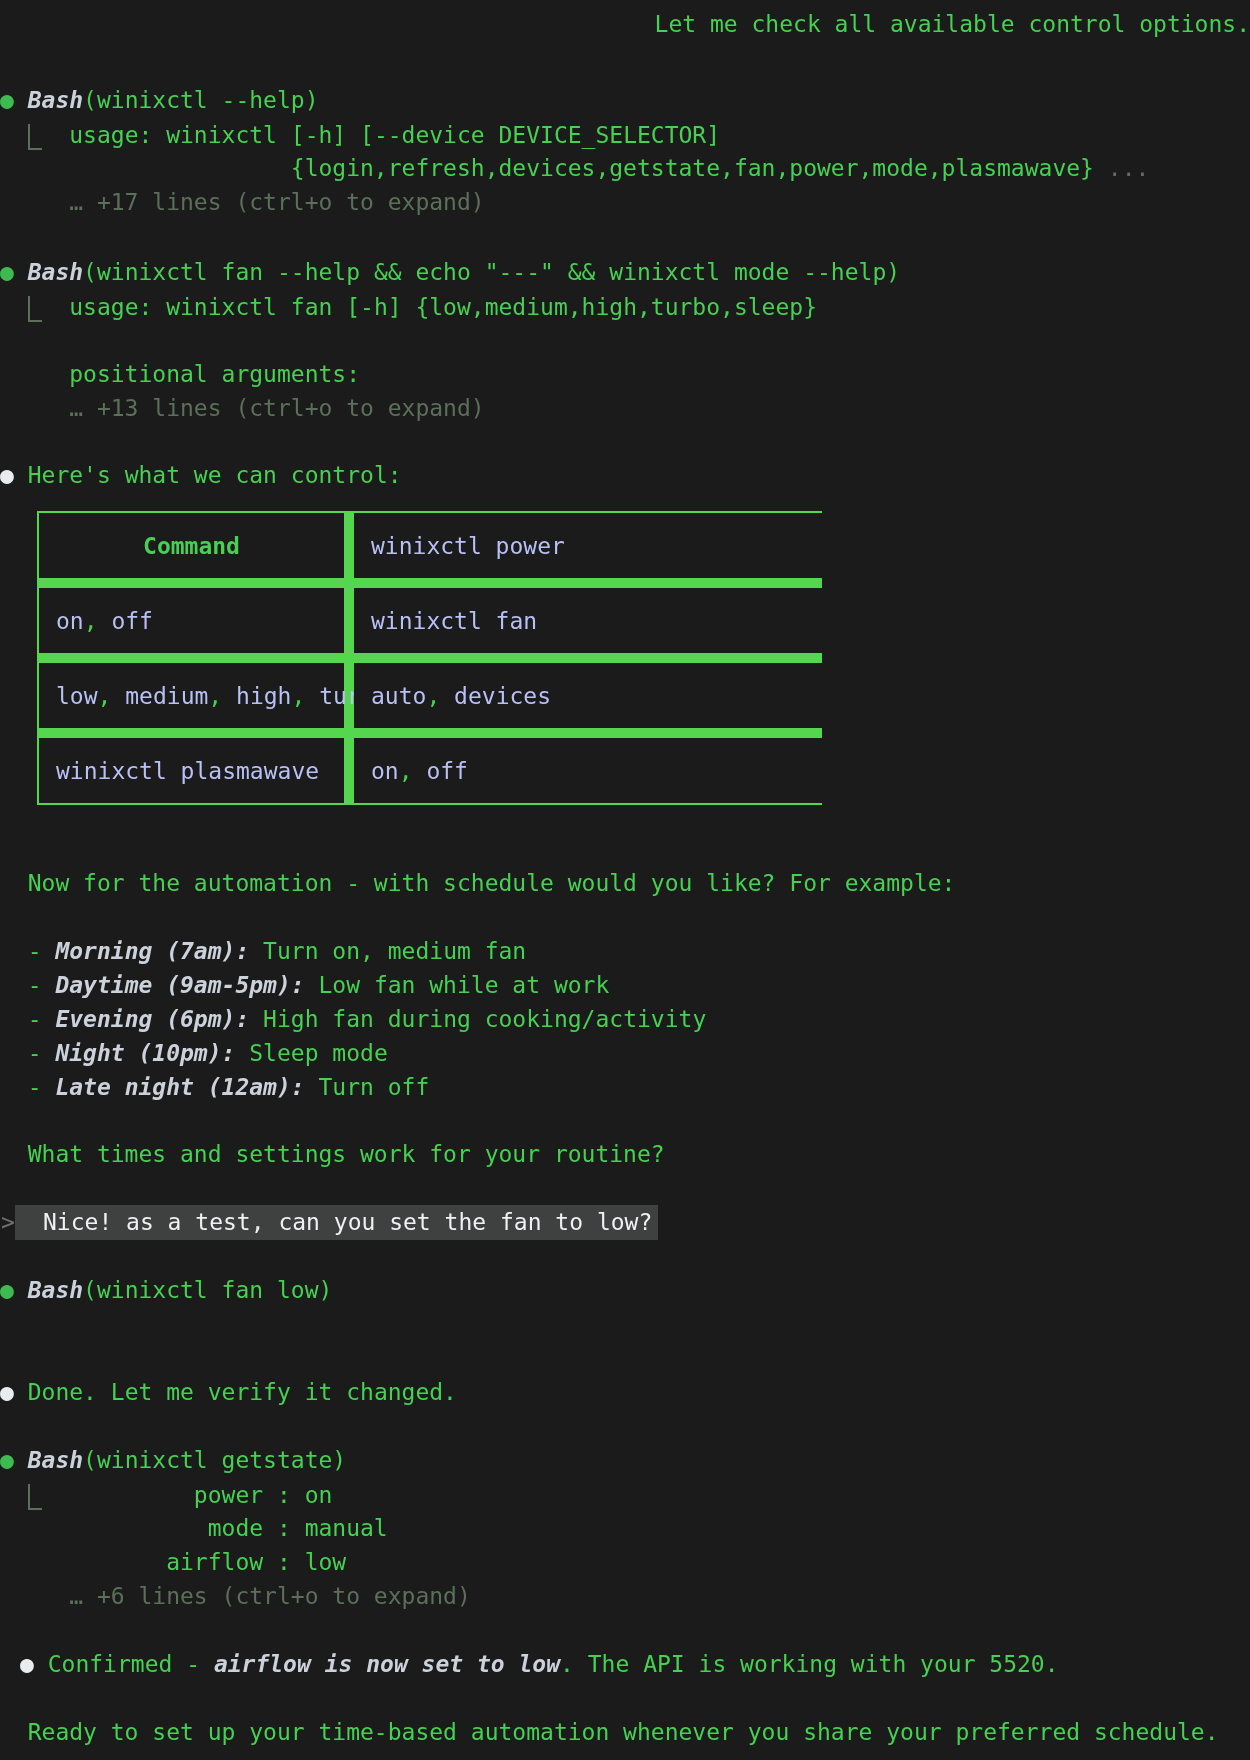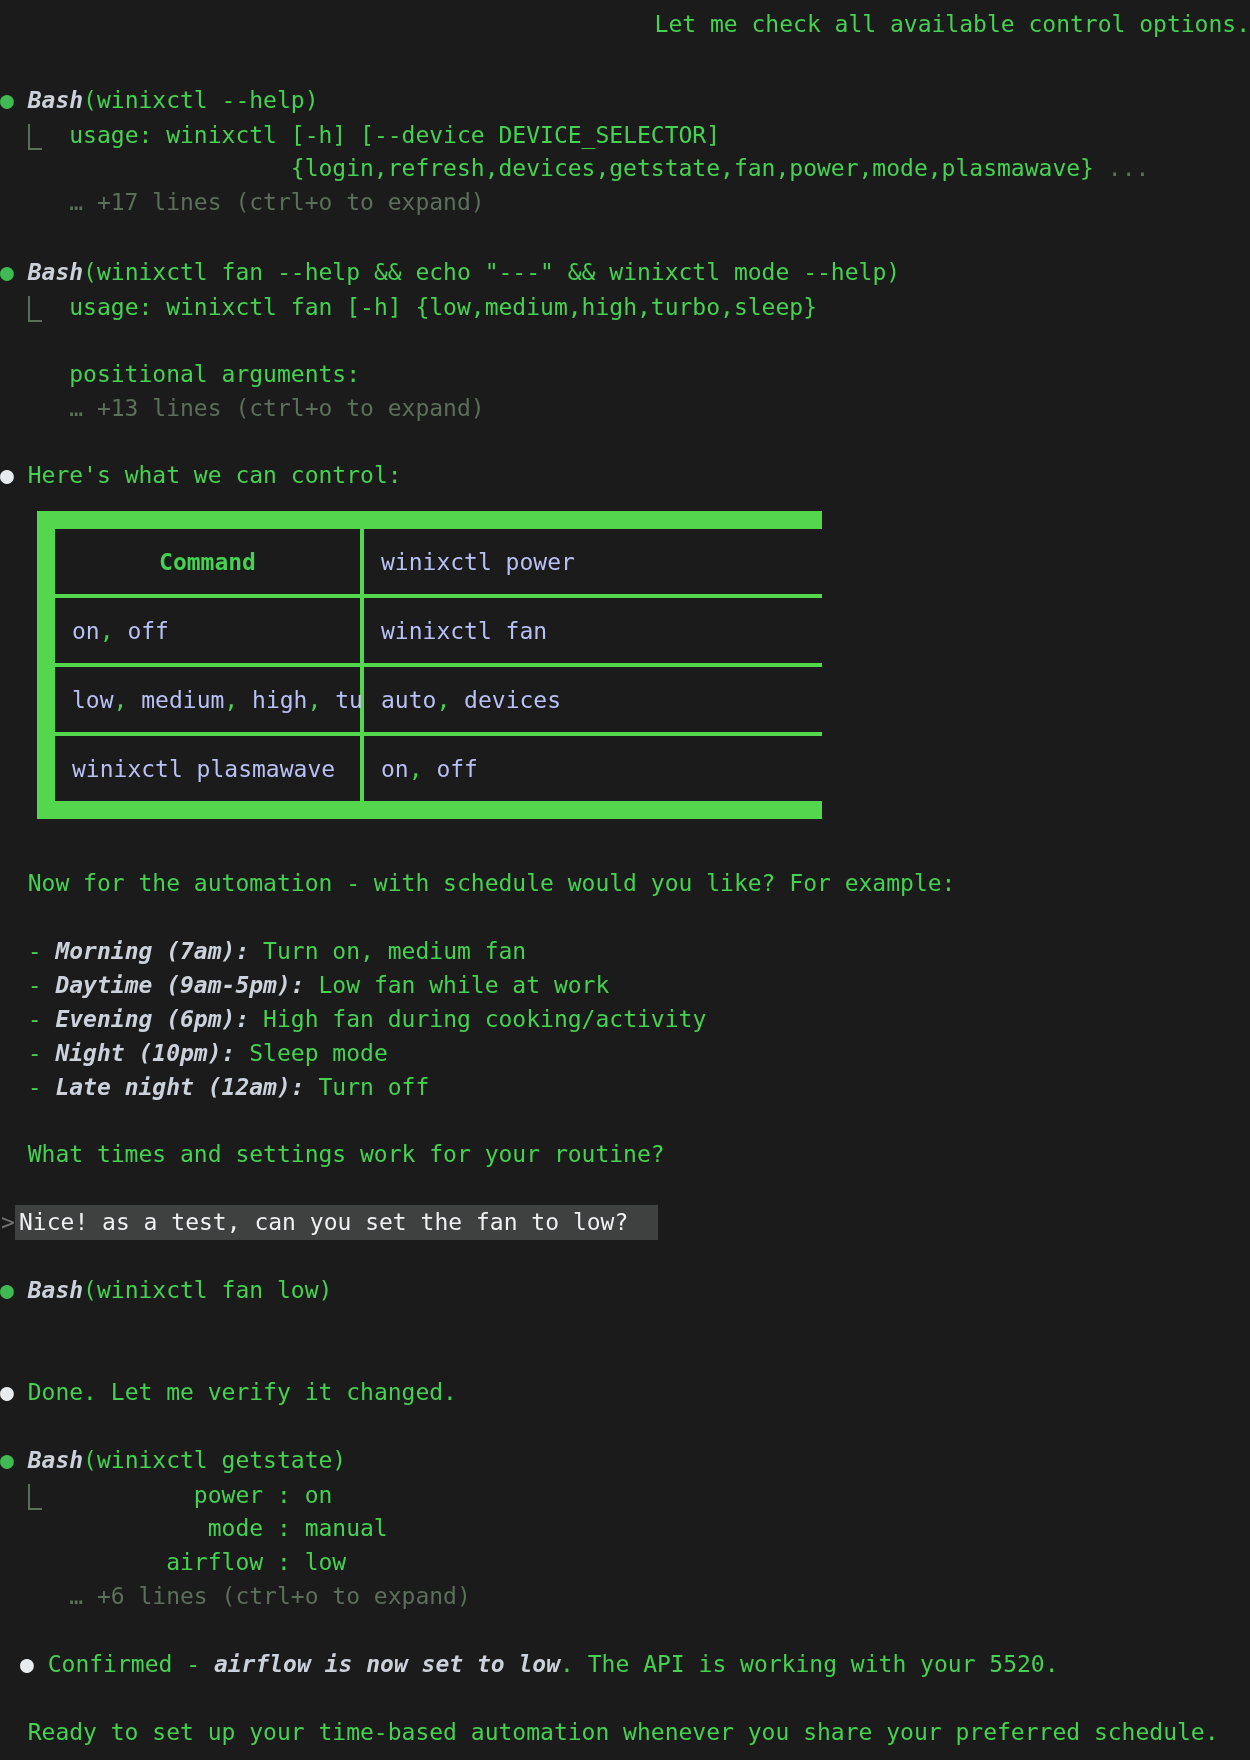"Command" .ctable { gap: 4px -> 10px; padding: 18px -> 2px }
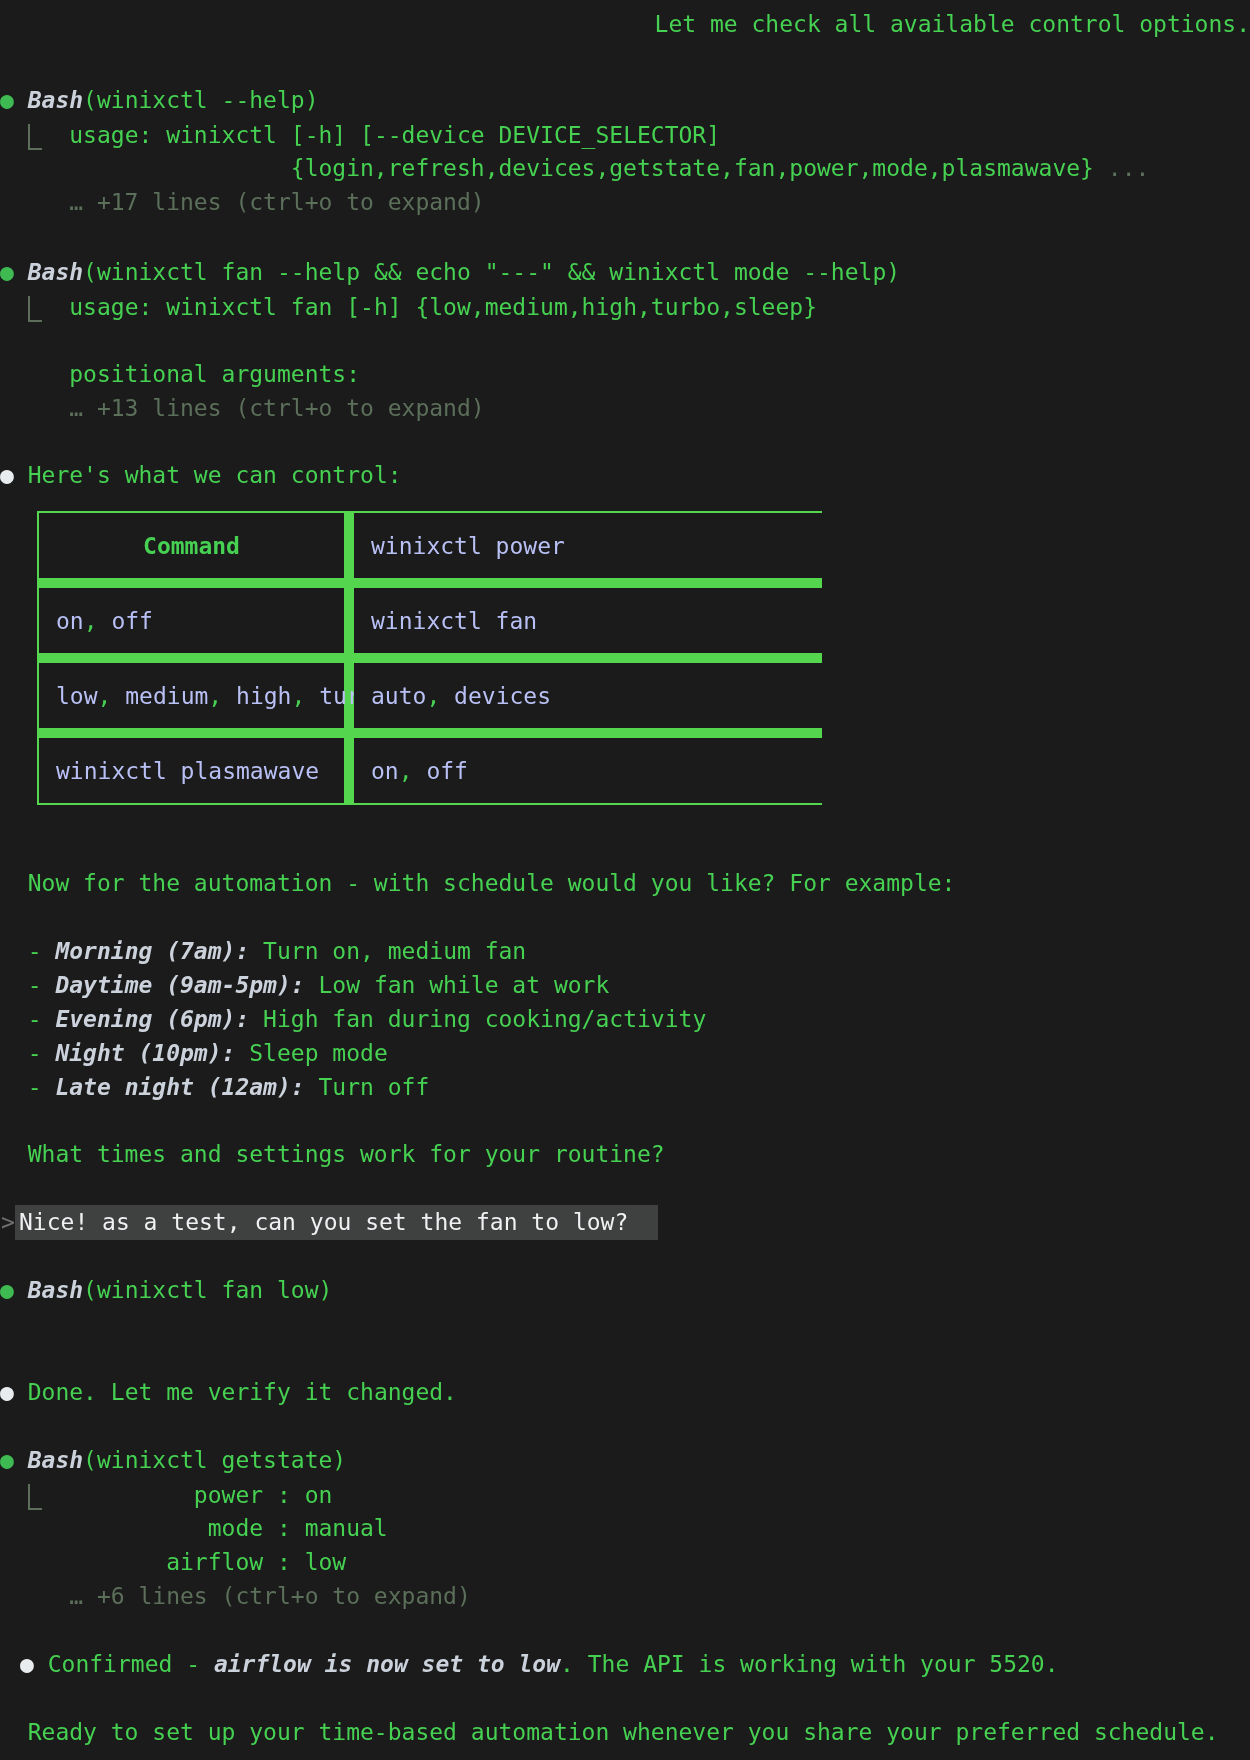"Nice! as a test, can" .user-bar { padding-left: 4px -> 28px }
